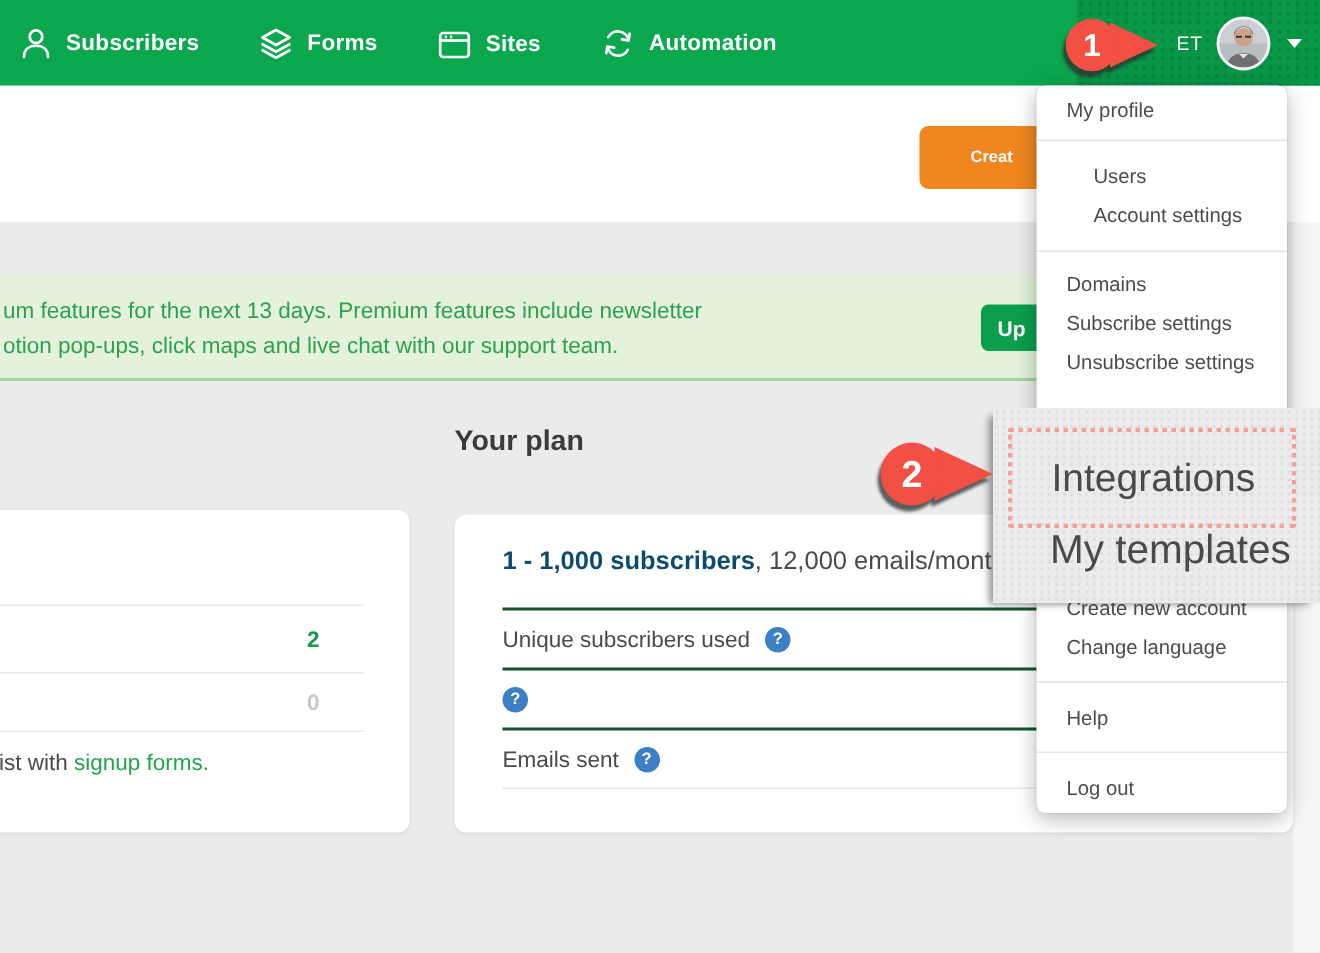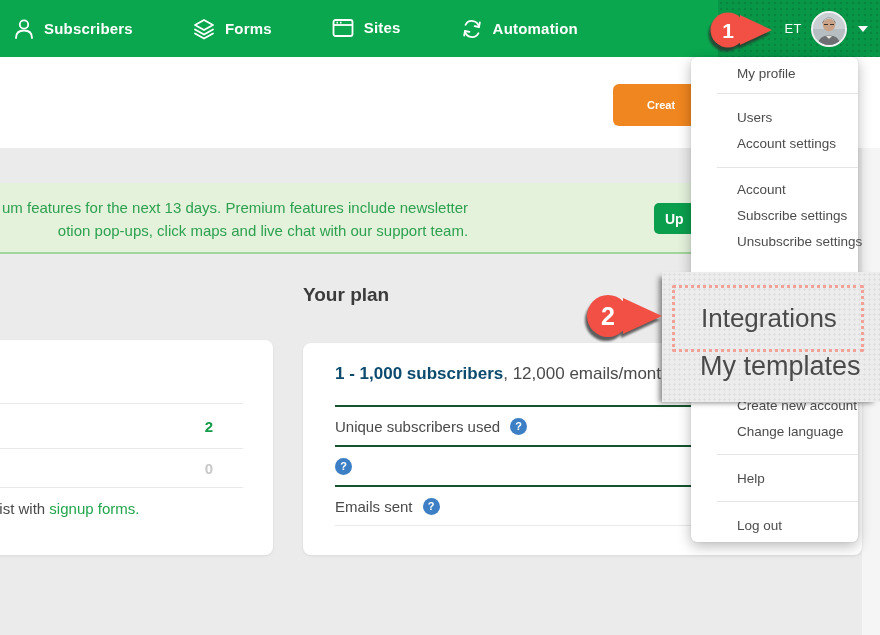"Subscribers" .nav { align-items: flex-start -> flex-end; gap: 60px -> 40px }
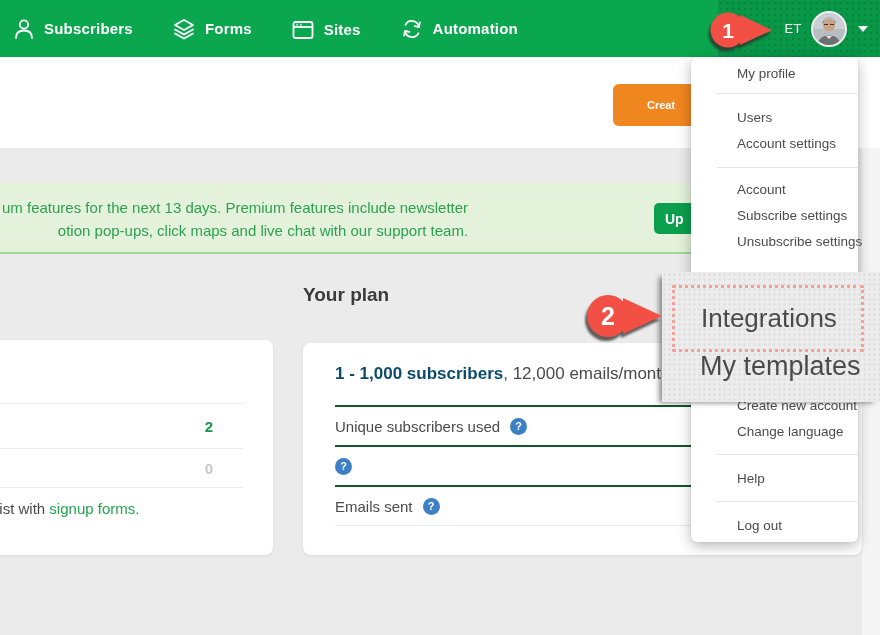"My profile" .menu-group { margin-left: 26px -> none }
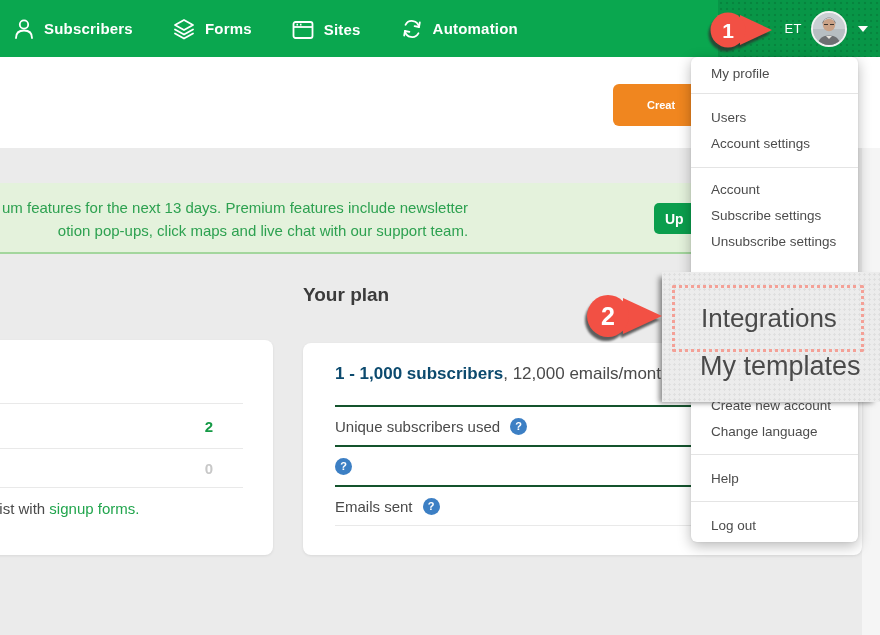"Users" .g2 { padding-left: none -> 18px }
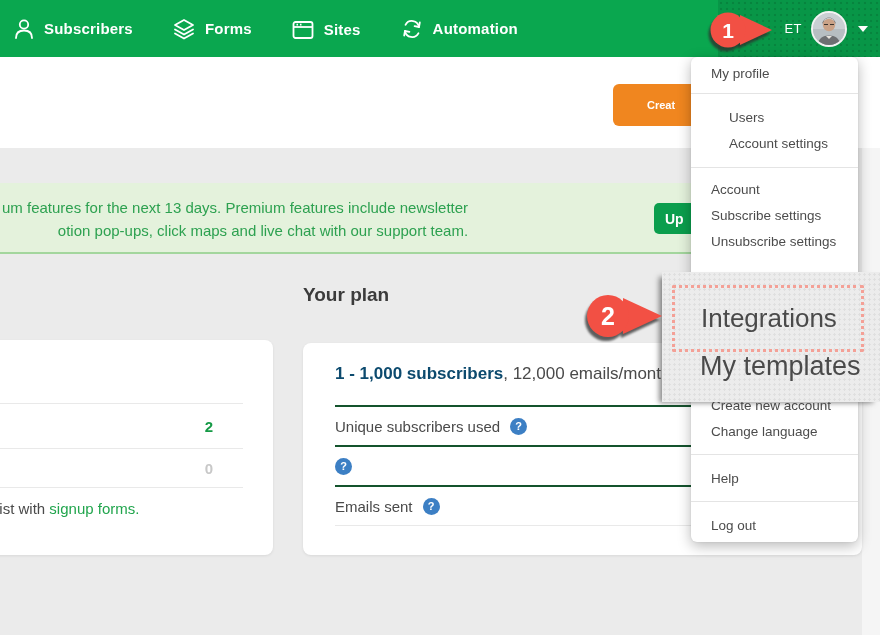"Account" div.menu-item { text: Account -> Domains }
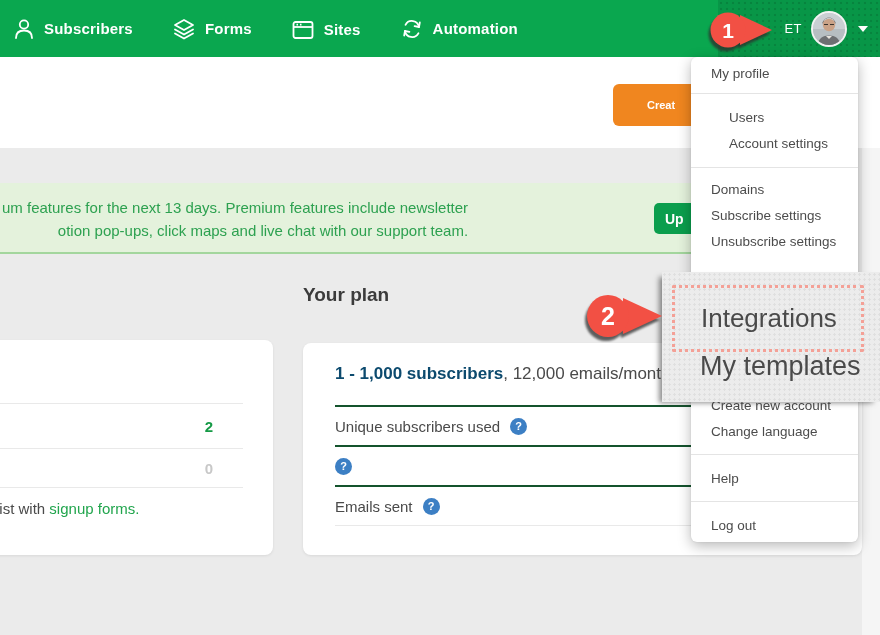"um features for the next" .banner { text-align: right -> none }
